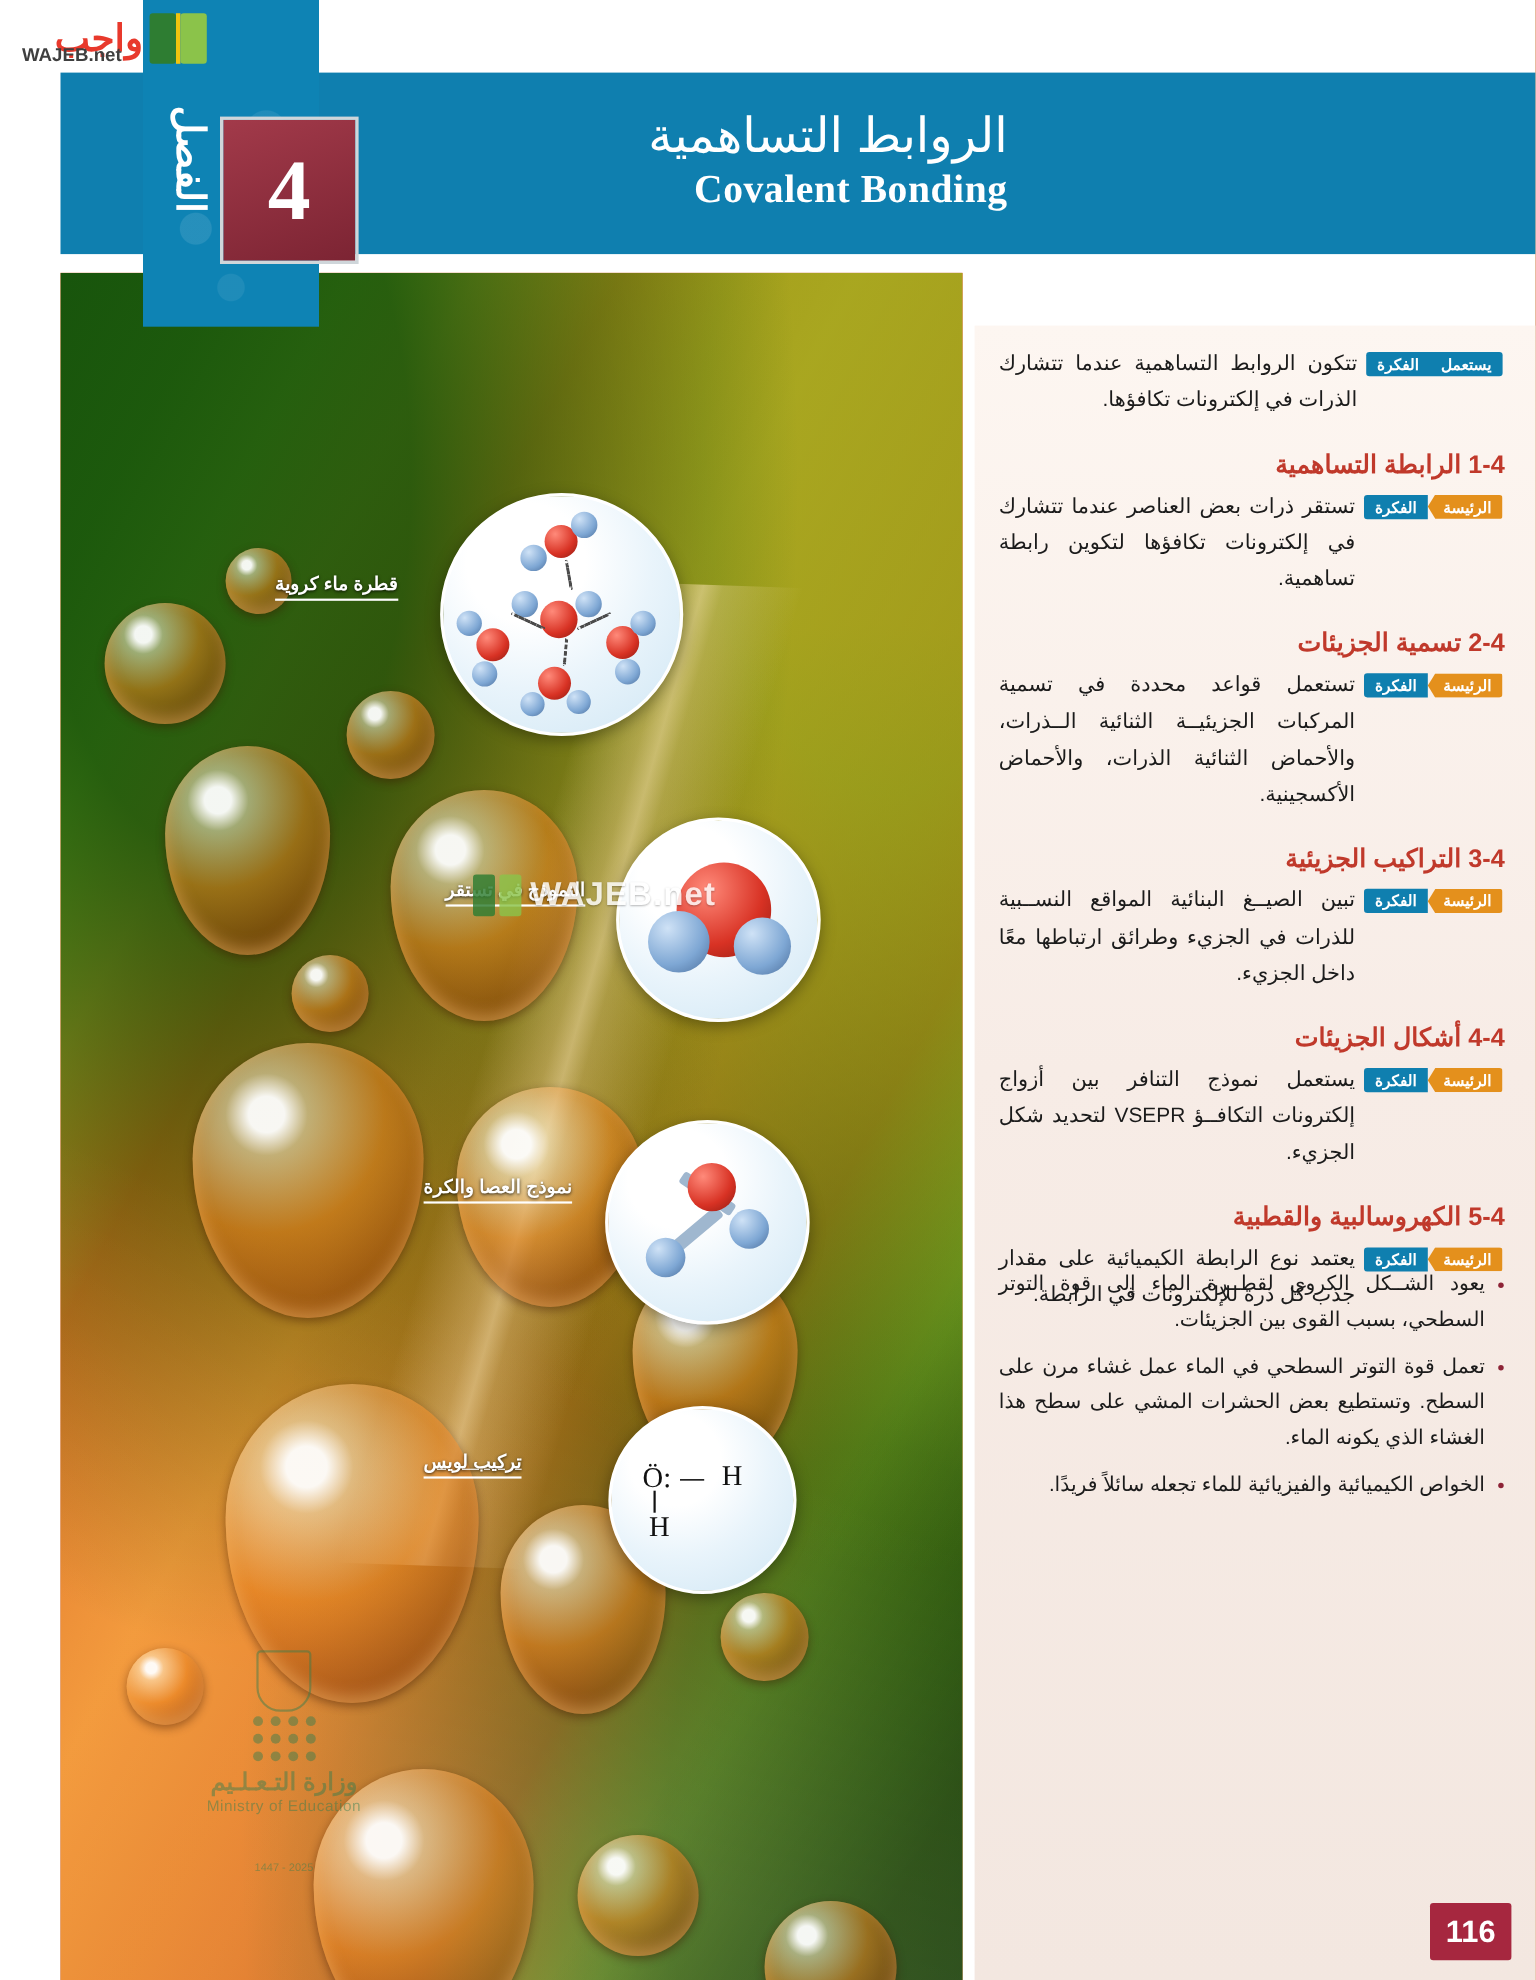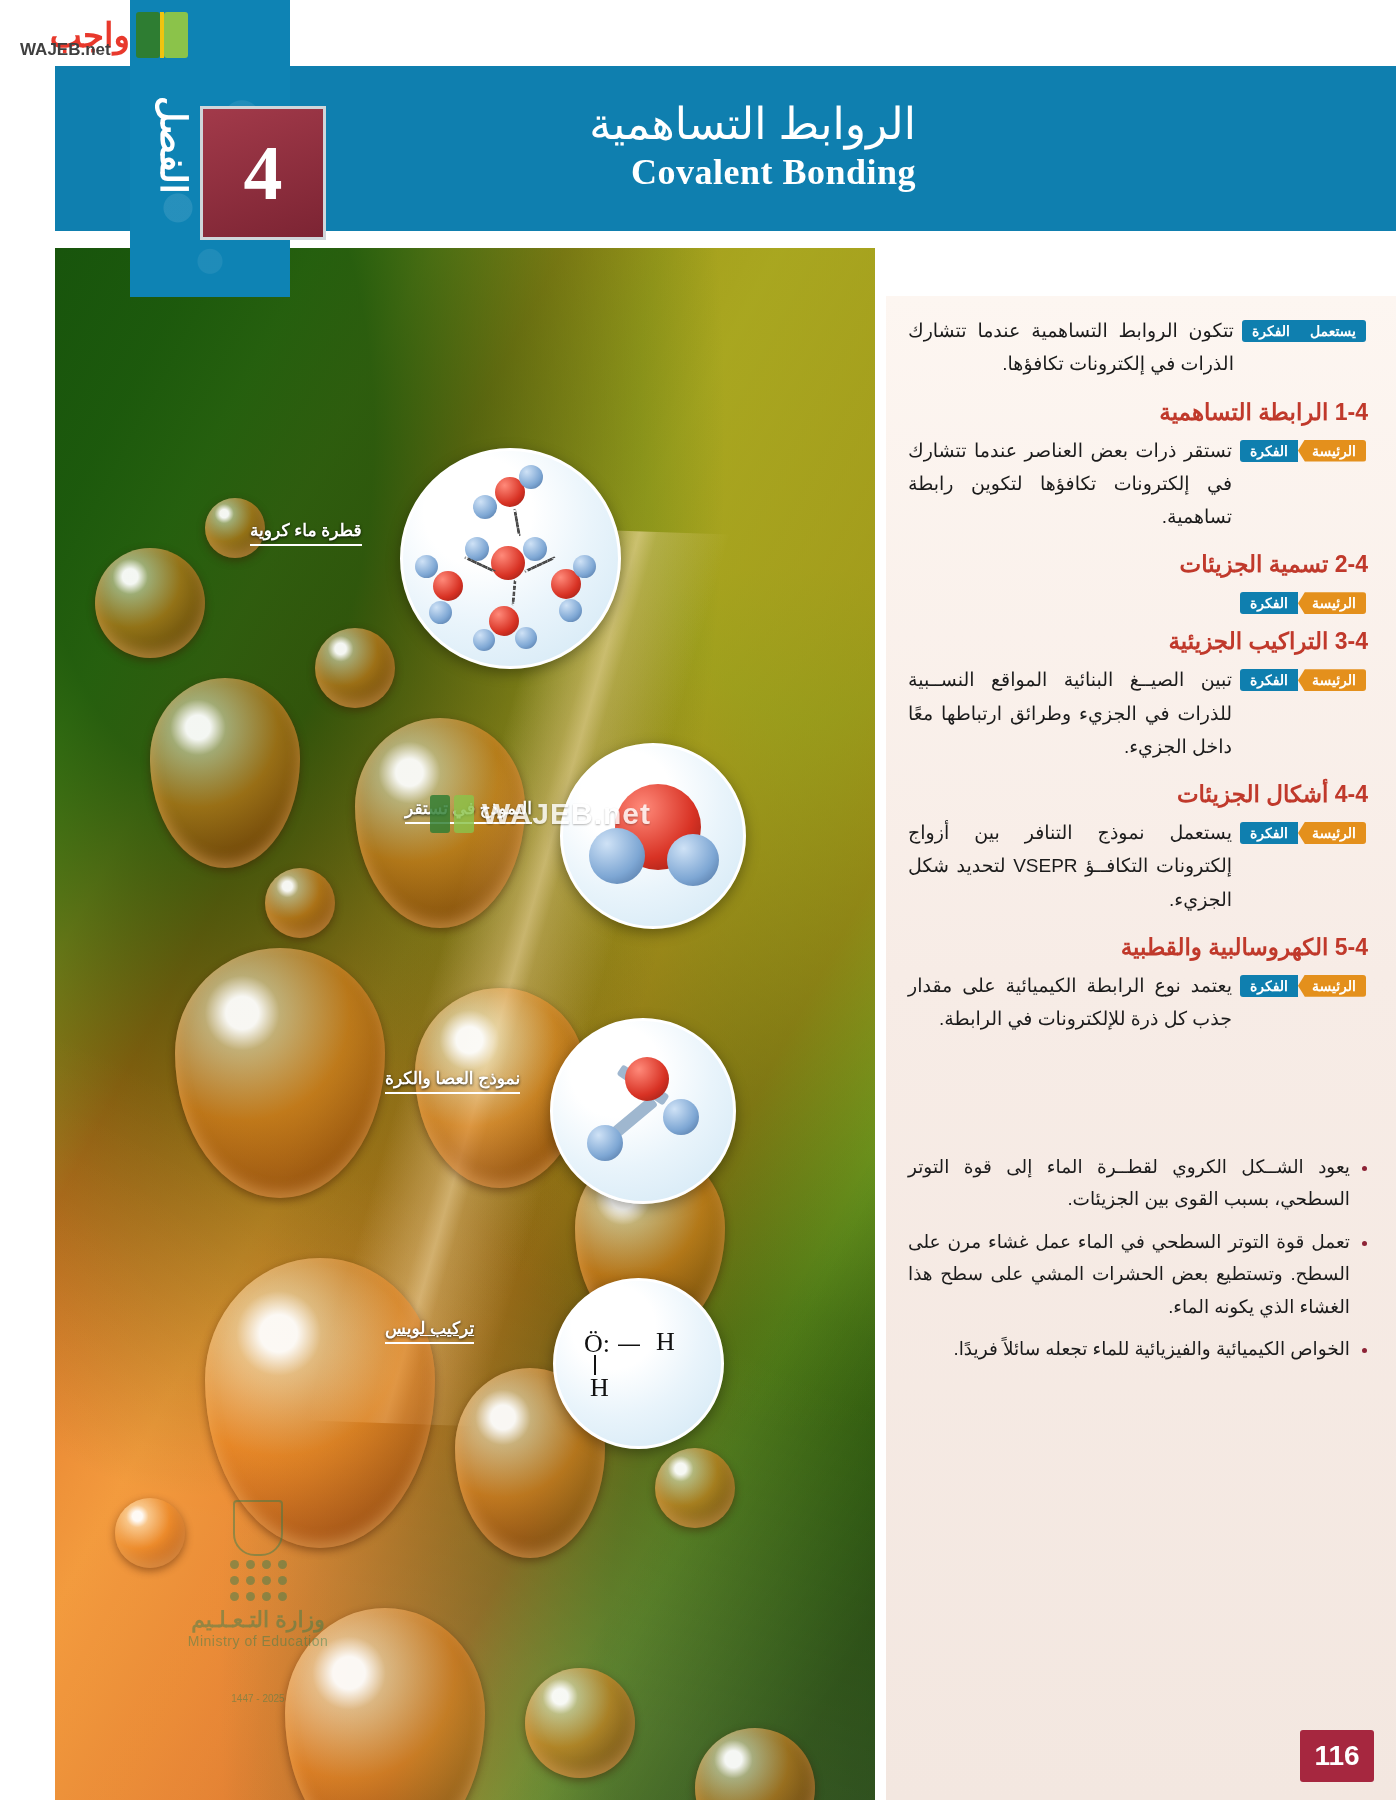"1-4 الرابطة التساهمية" .sec-title { margin: 18px 0 8px -> 28px 0 8px }
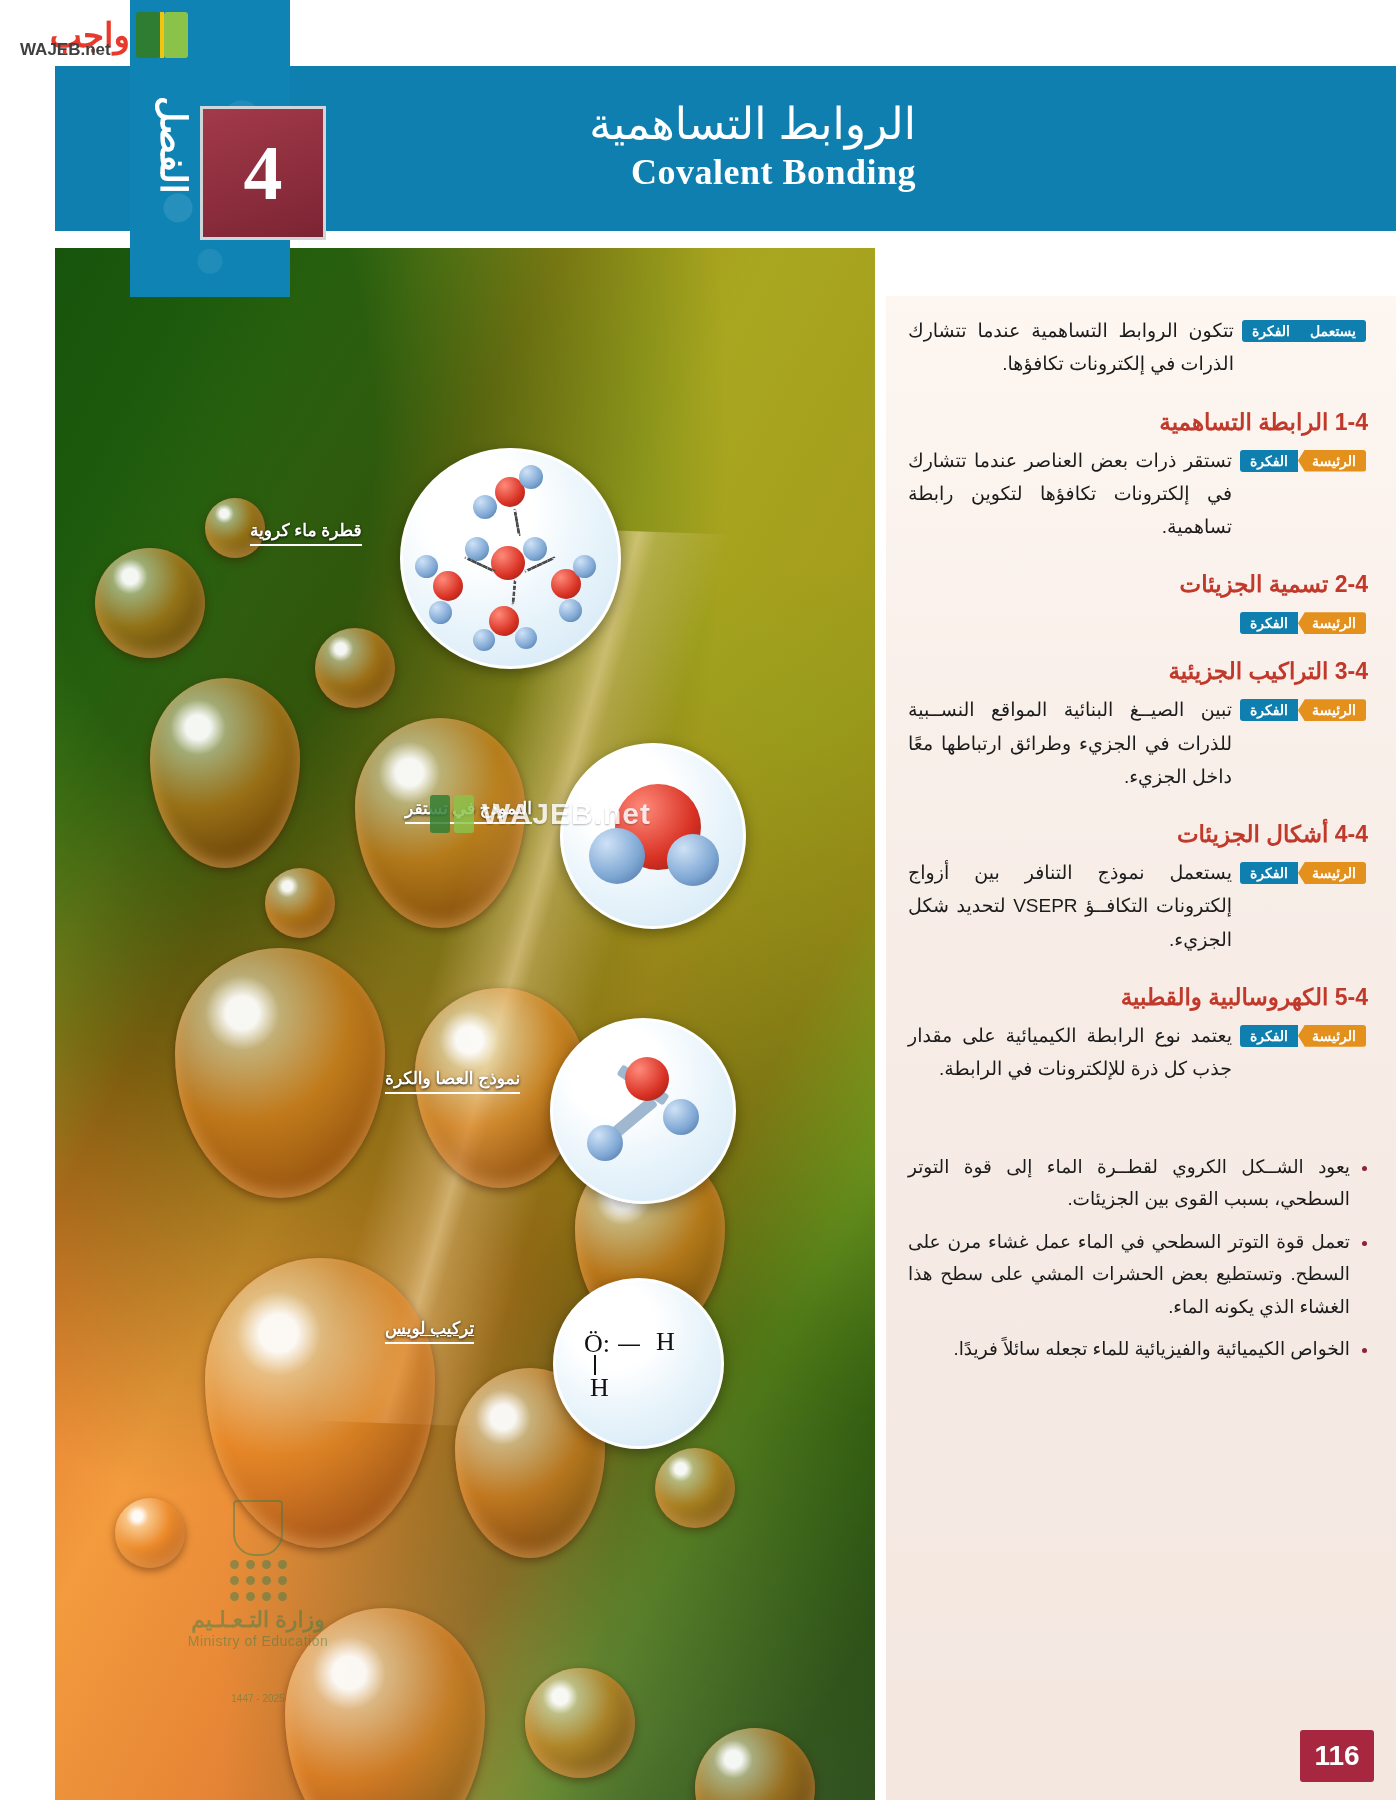"تستعمل قواعد محددة في تسمية" span.idea-text { html: none -> <span>تستعمل قواعد محددة في تسمية المركبات الجزيئيــة الثنائية الــذرات، والأحماض الثنائية الذرات، والأحماض الأكسجينية.</span> }
